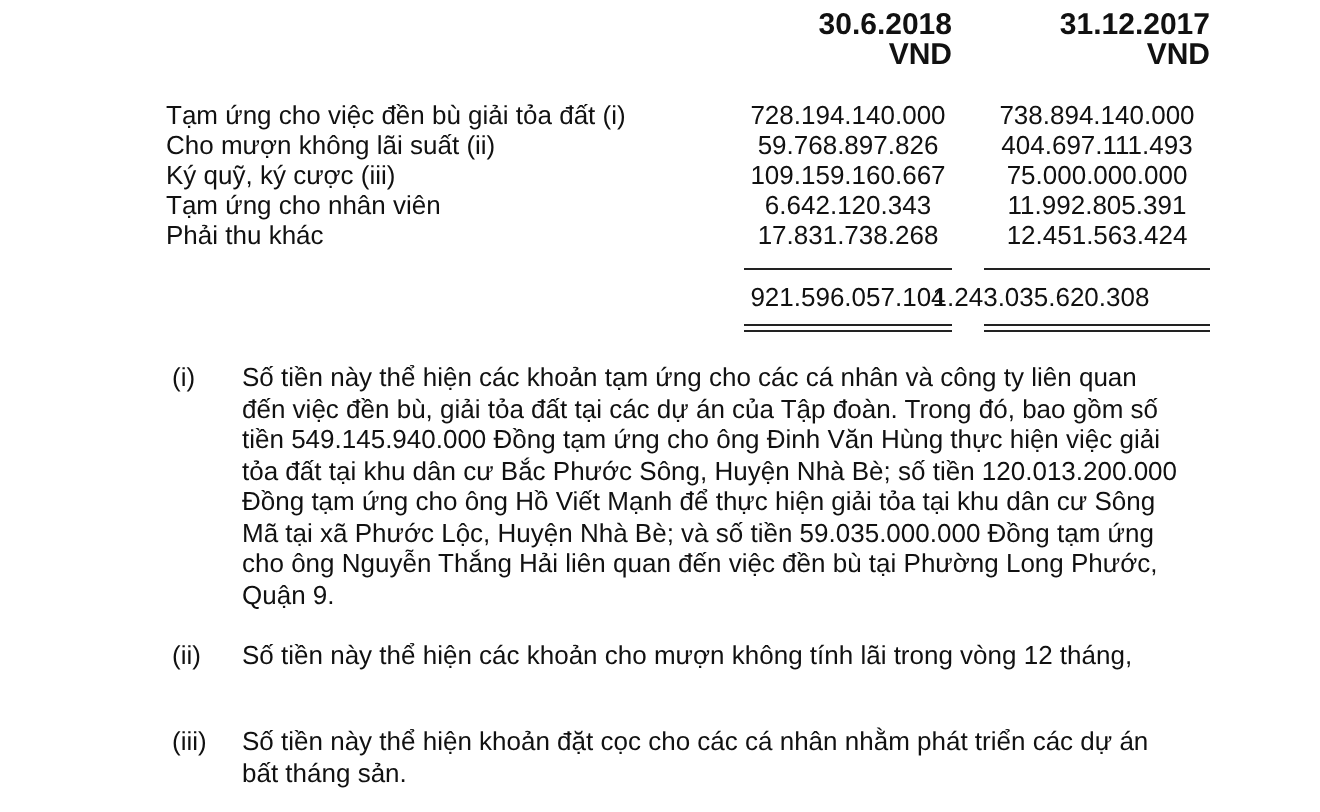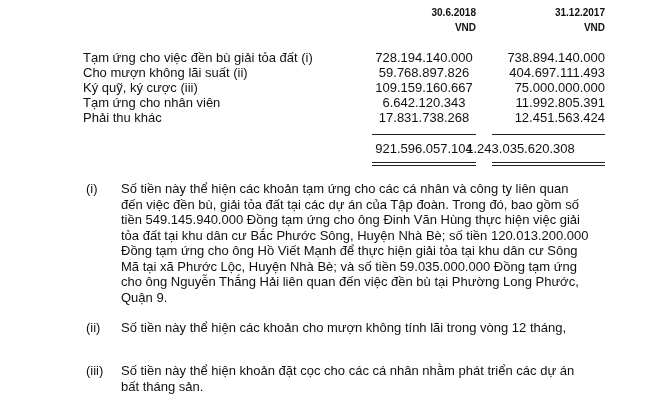"30.6.2018" .hdr { font-size: 10px -> 15px }
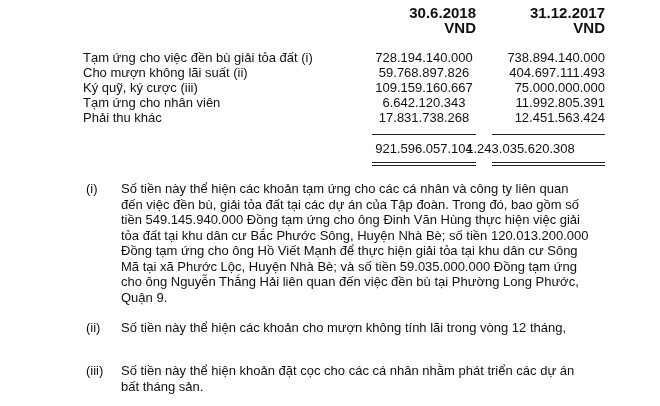"738.894.140.000" .row .v2 { text-align: right -> center }
